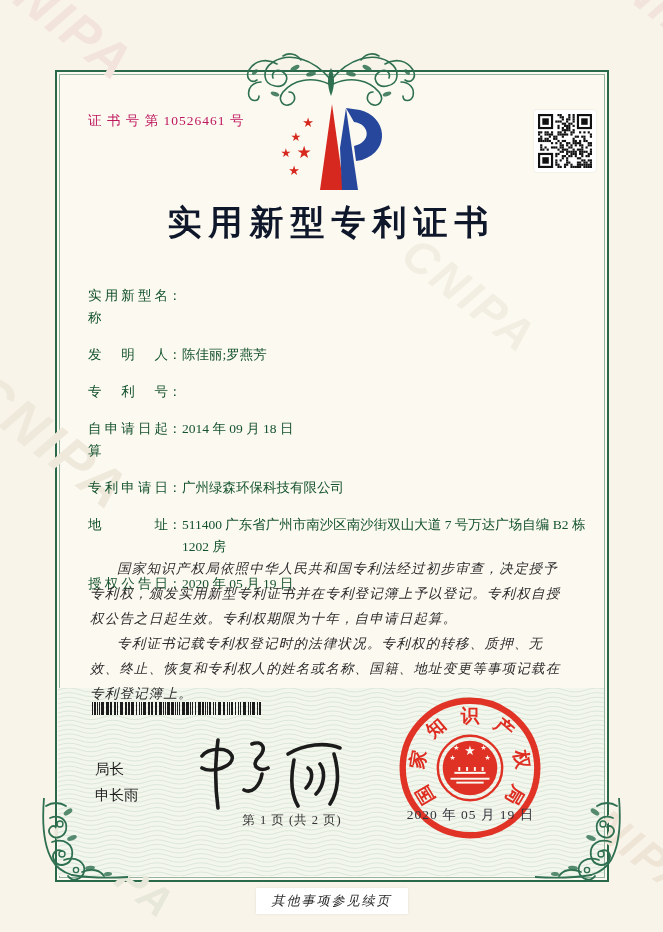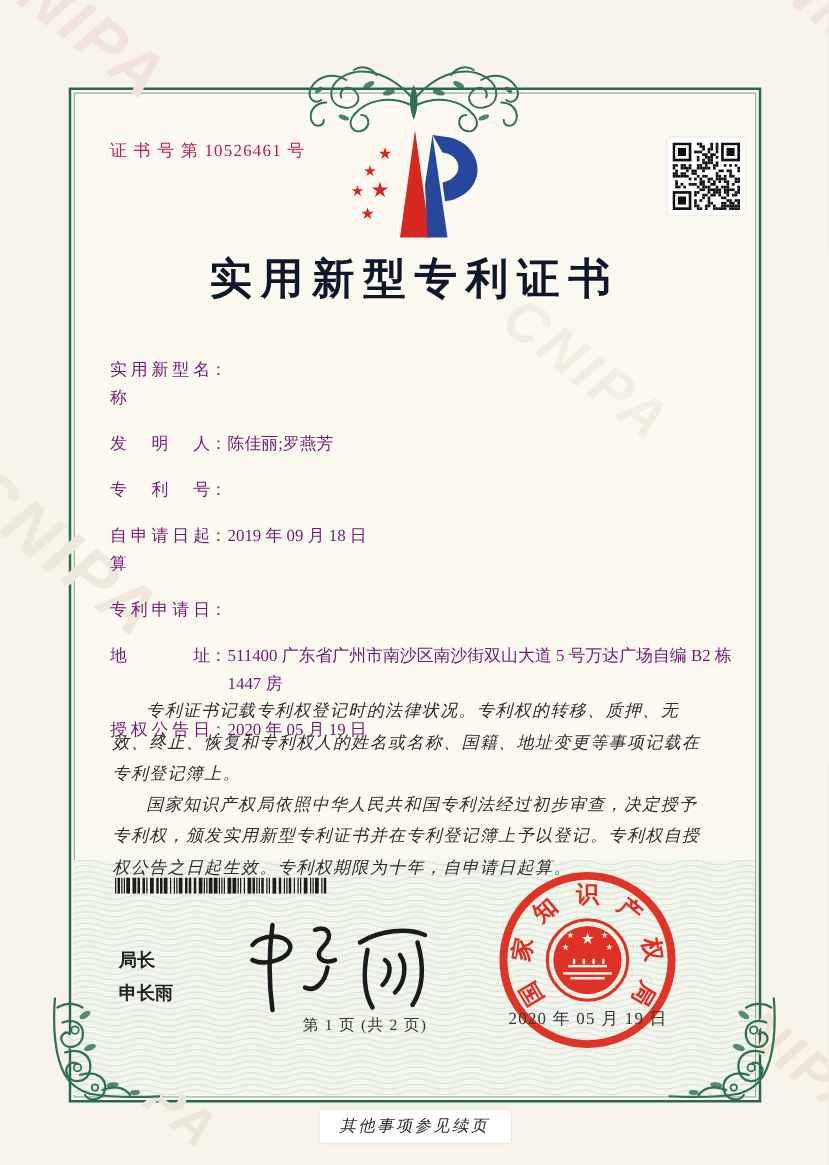"实用新型名称" #fields { color: #701a75 -> #14532d }
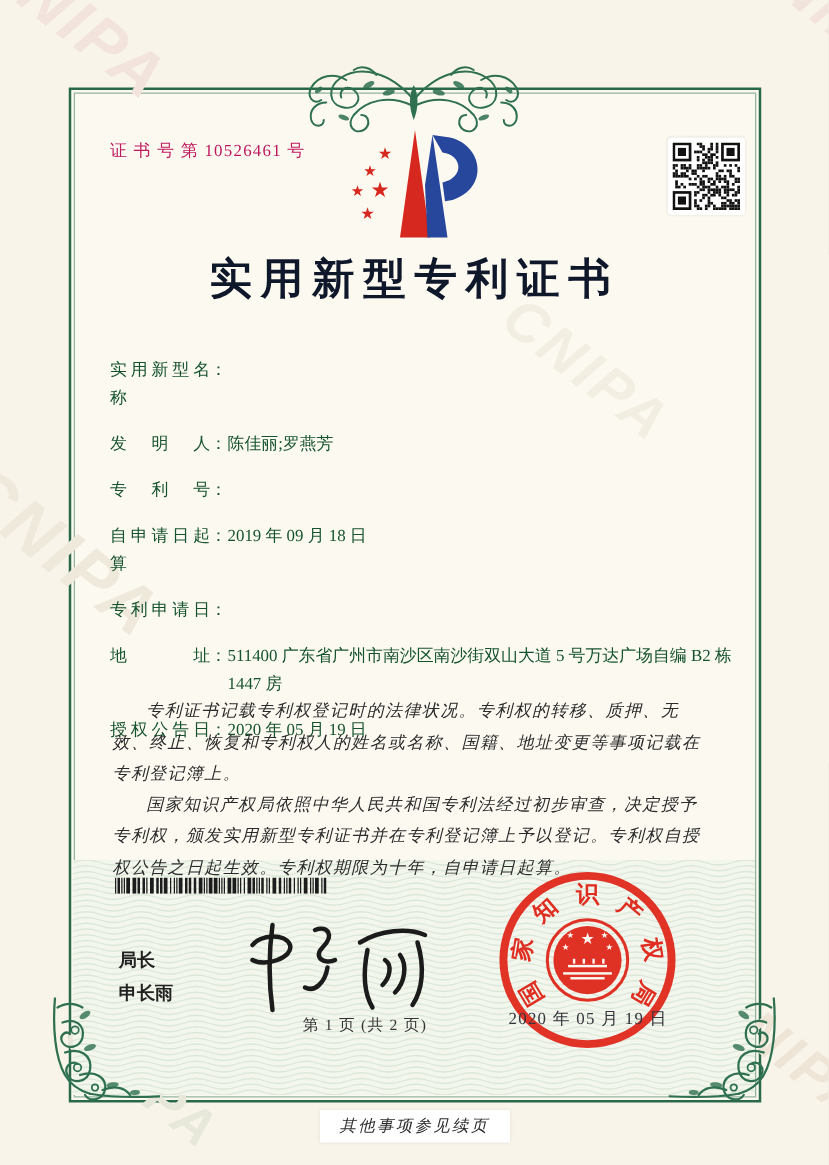"2019 年 09 月 18" span.fvalue { text: 2019 -> 2014 }
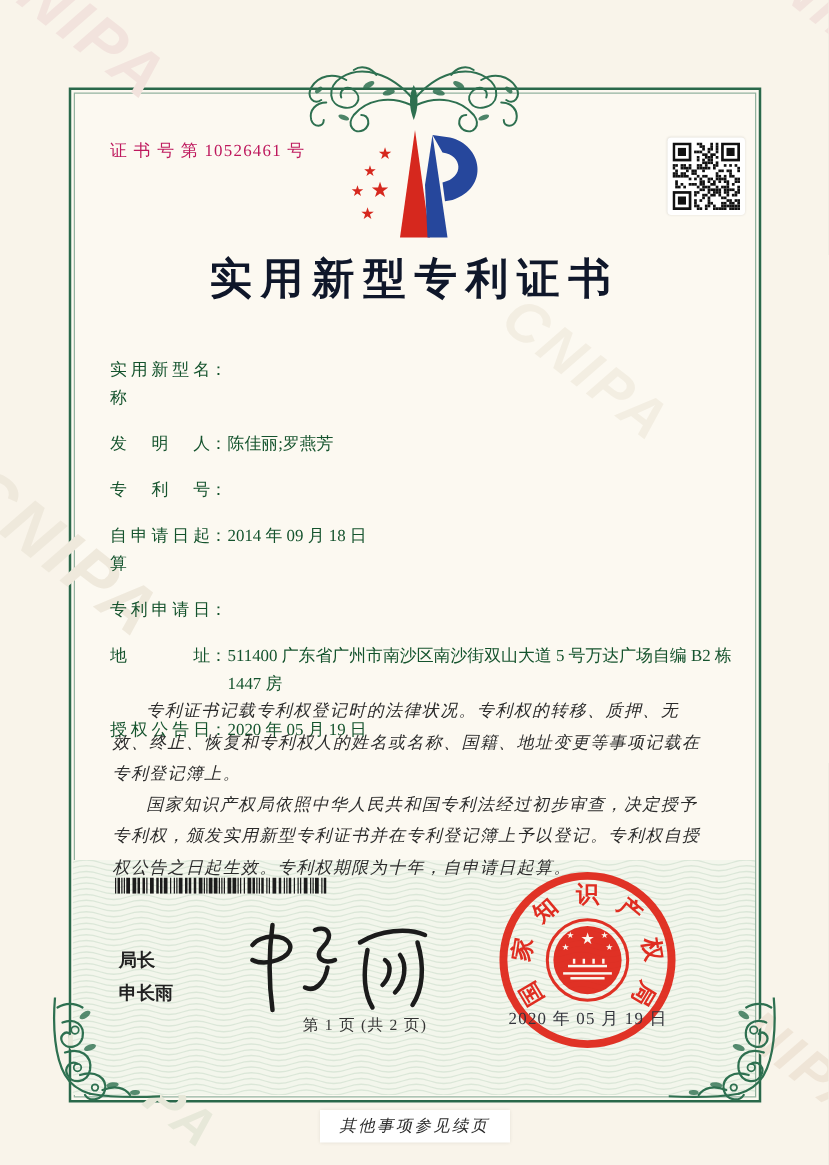"广州绿森环保科技有限公司" span.fvalue { html: none -> <span>广州绿森环保科技有限公司</span> }
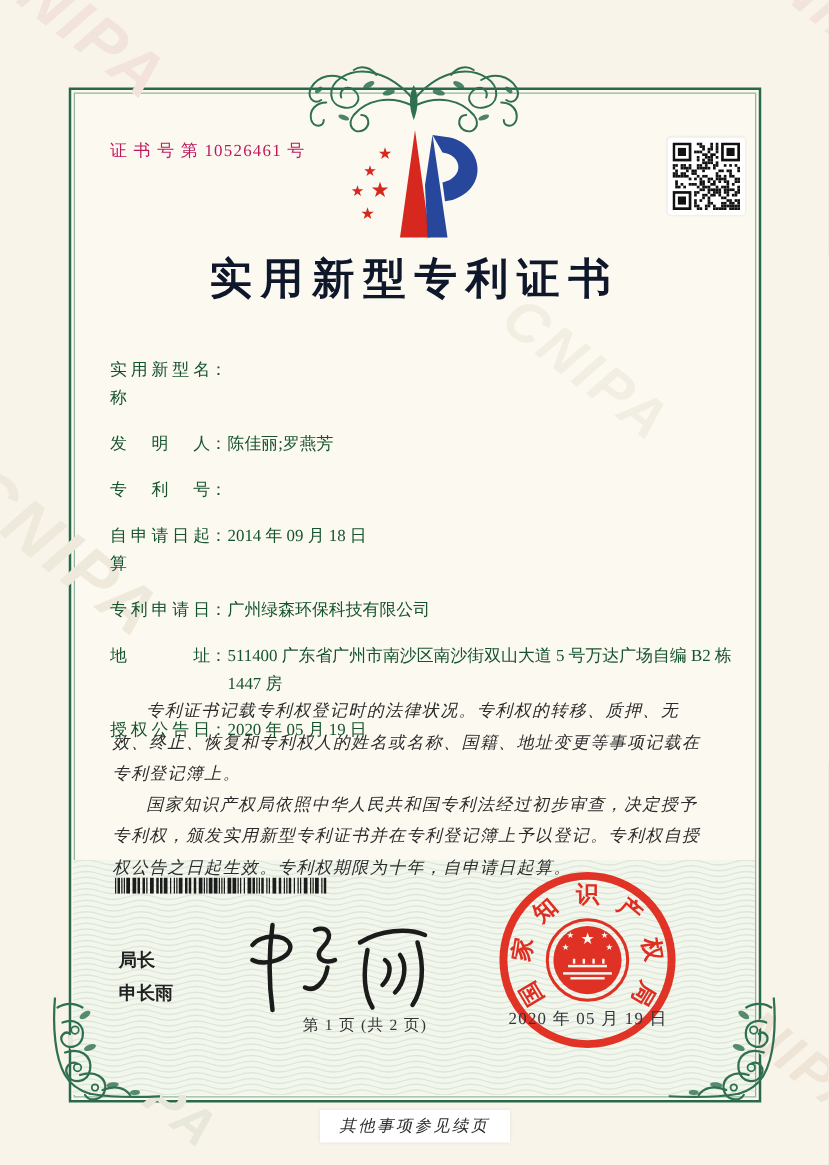"511400 广东省广州市南沙区南沙街双山大道 5 号万达广场自编 B2" span.fvalue { text: 5 号万达广场自编 B2 栋 1447 -> 7 号万达广场自编 B2 栋 1202 }
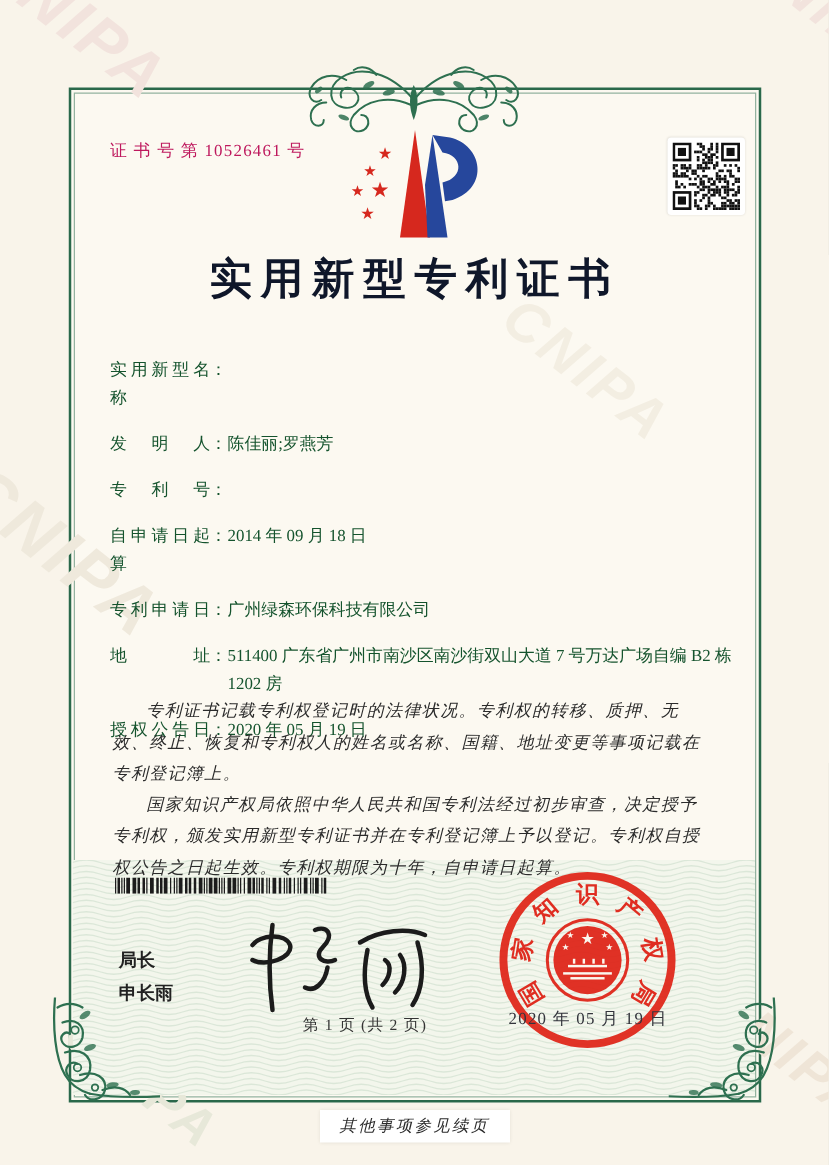"专利证书记载专利权登记时的法律状况。专利权的转移、质押、无效、终止、恢复和专利权" p { order: before "国家知识产权局依照中华人民共和国专利法经过初步审查，决定授予专利权，颁发实用新型" -> after "国家知识产权局依照中华人民共和国专利法经过初步审查，决定授予专利权，颁发实用新型" }
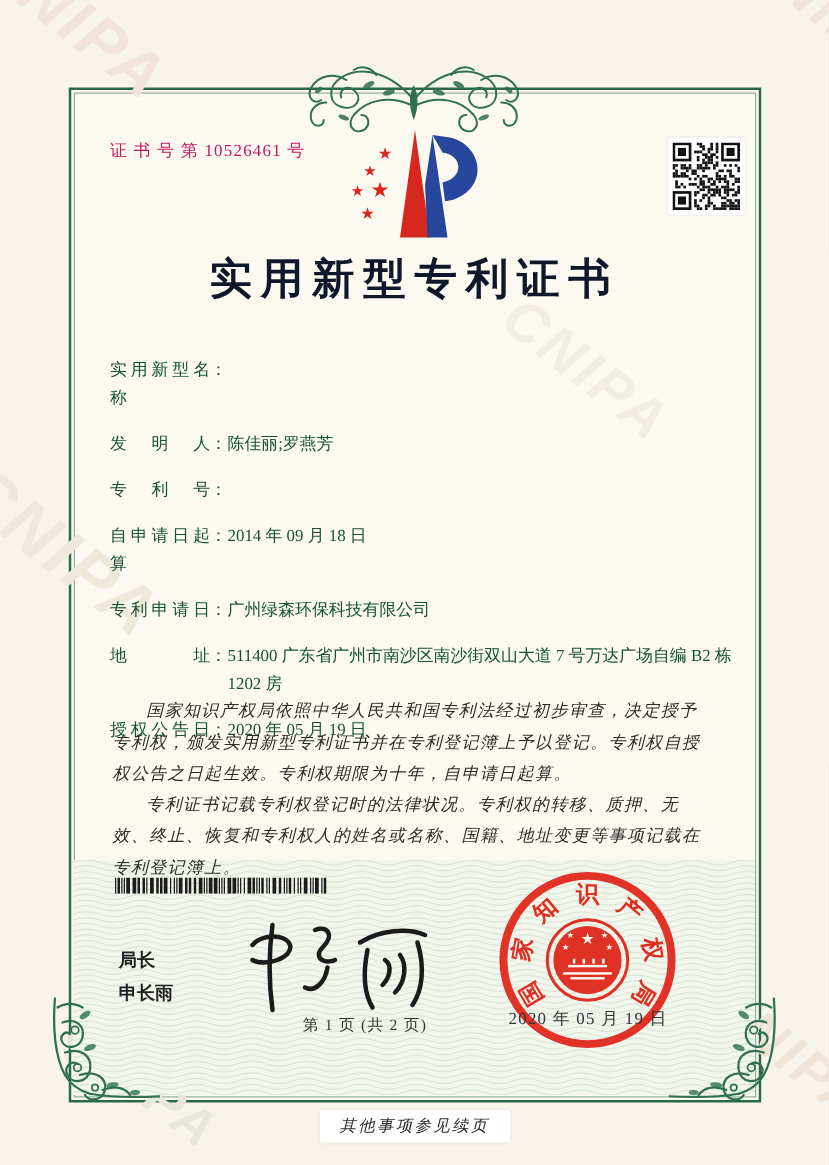"局长" #issuer { font-weight: 700 -> 400 }
